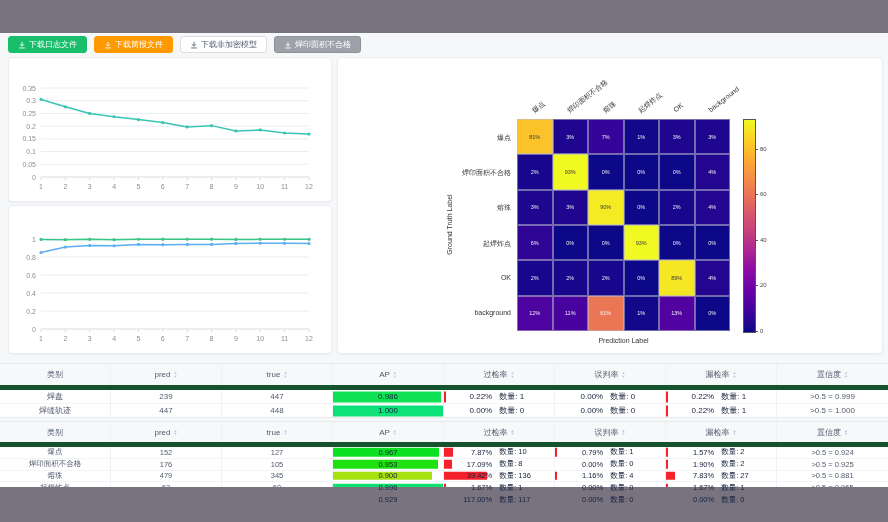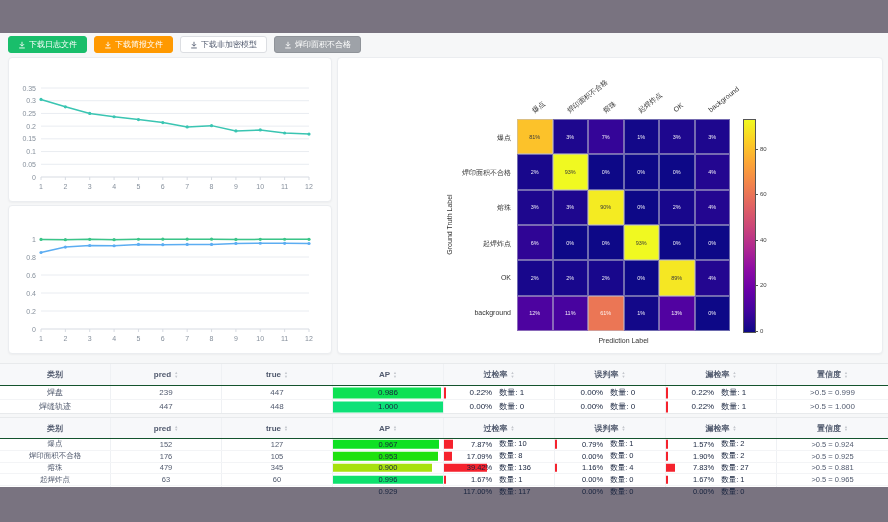"类别" .thead { border-bottom: 1px solid #14532d -> 5px solid #14532d; font-weight: bold -> normal }
